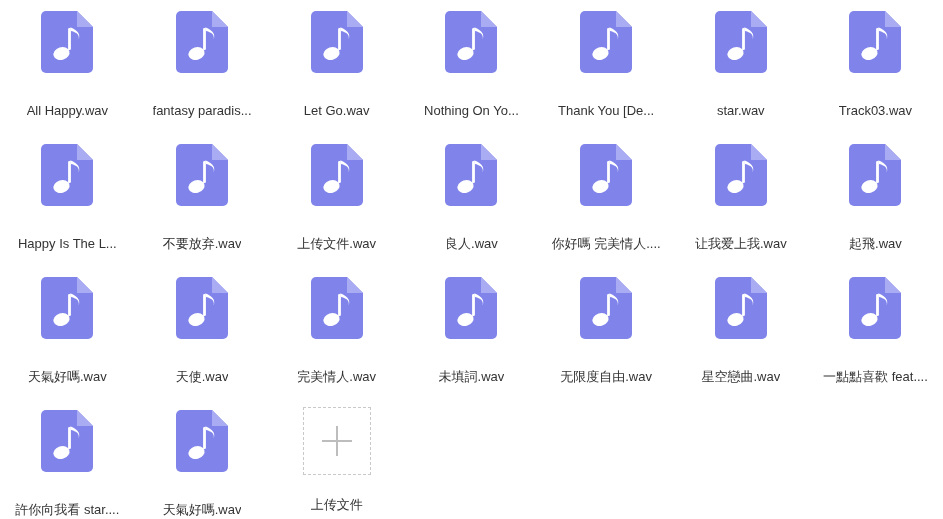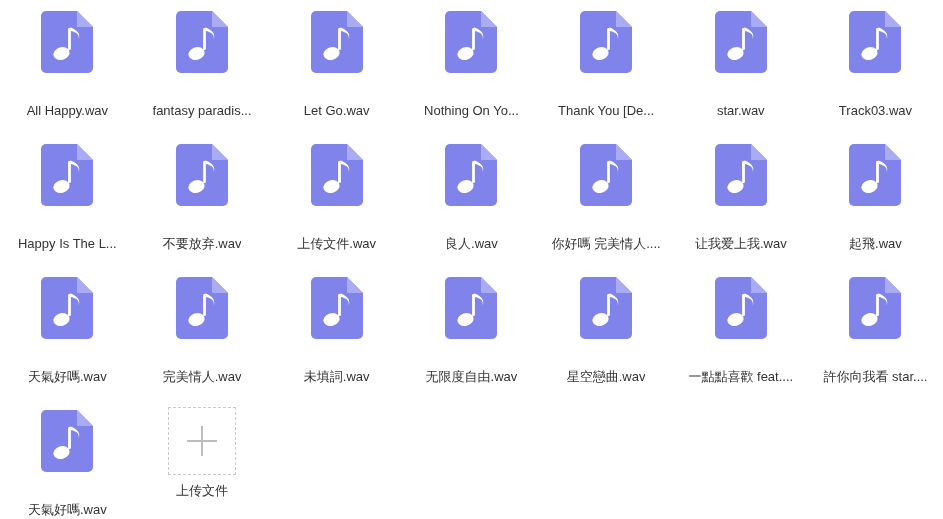"天使.wav" div.file-cell { html: none -> <div> <span> <svg> <path></path> <path></path> <g> <ellipse></ellipse> <path></path> <path></path> </g> </svg> </span> <div>天使.wav</div> </div> }
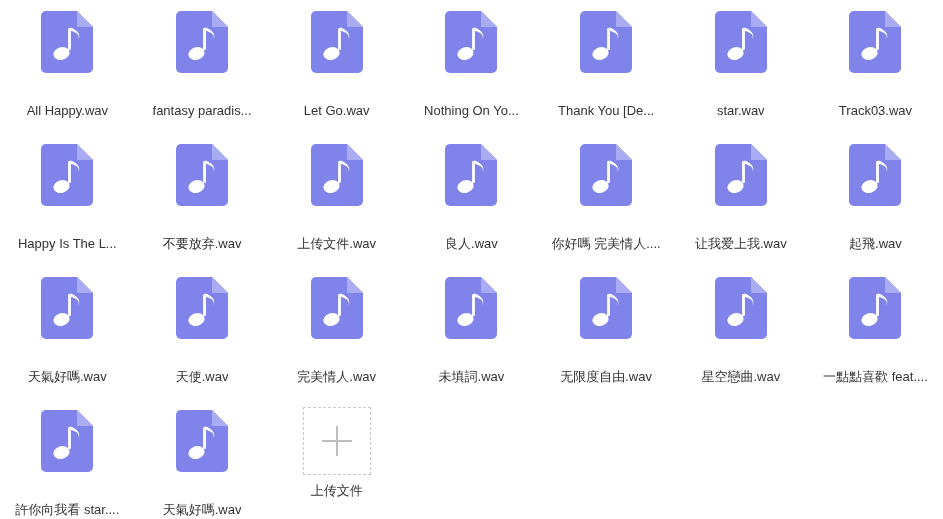"上传文件" .upload-label { margin-top: 8px -> 22px }
